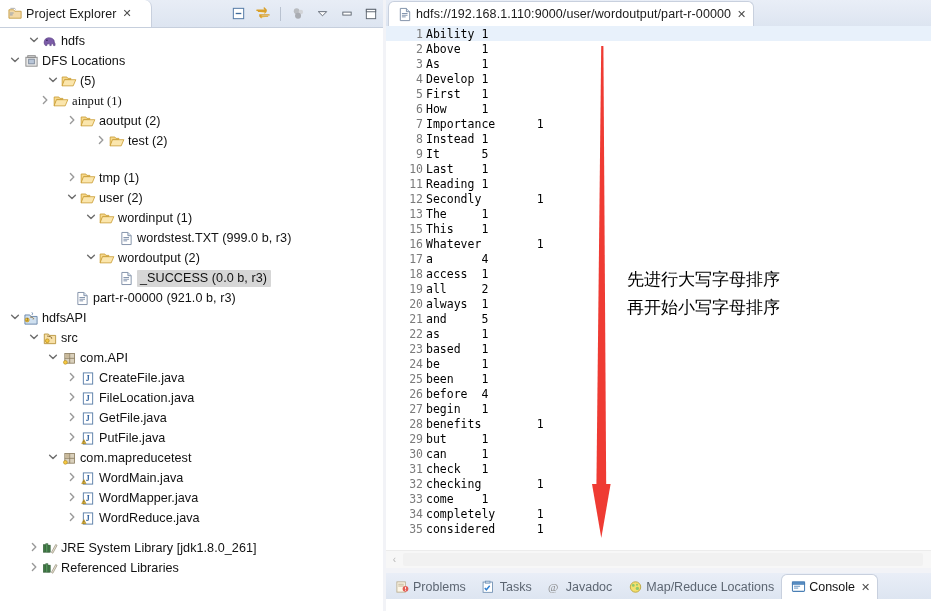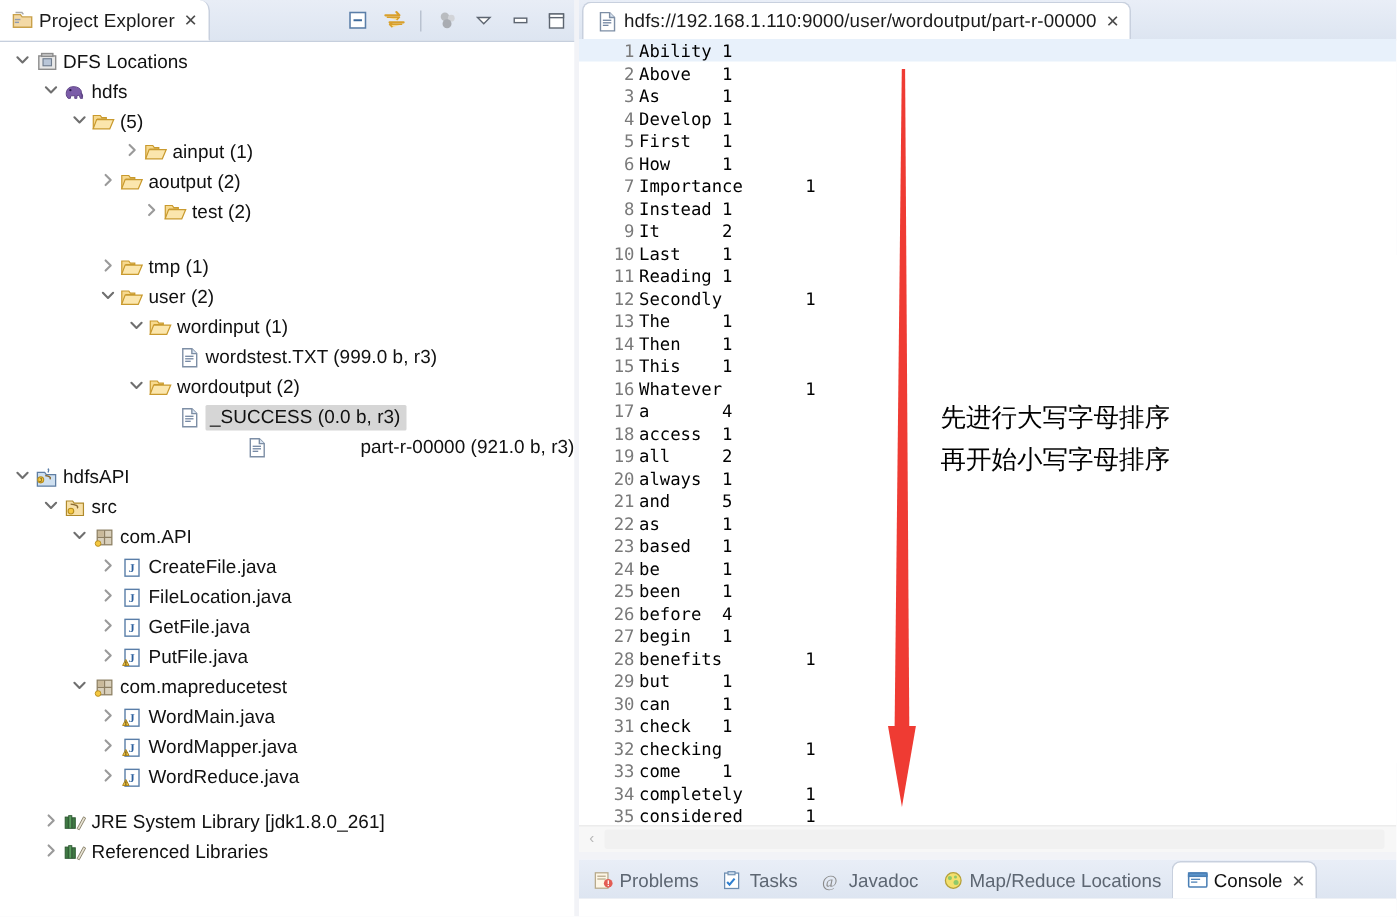"Project Explorer" #explorer-tab { padding: 0 7px 0 6px -> 0 19px 0 6px }
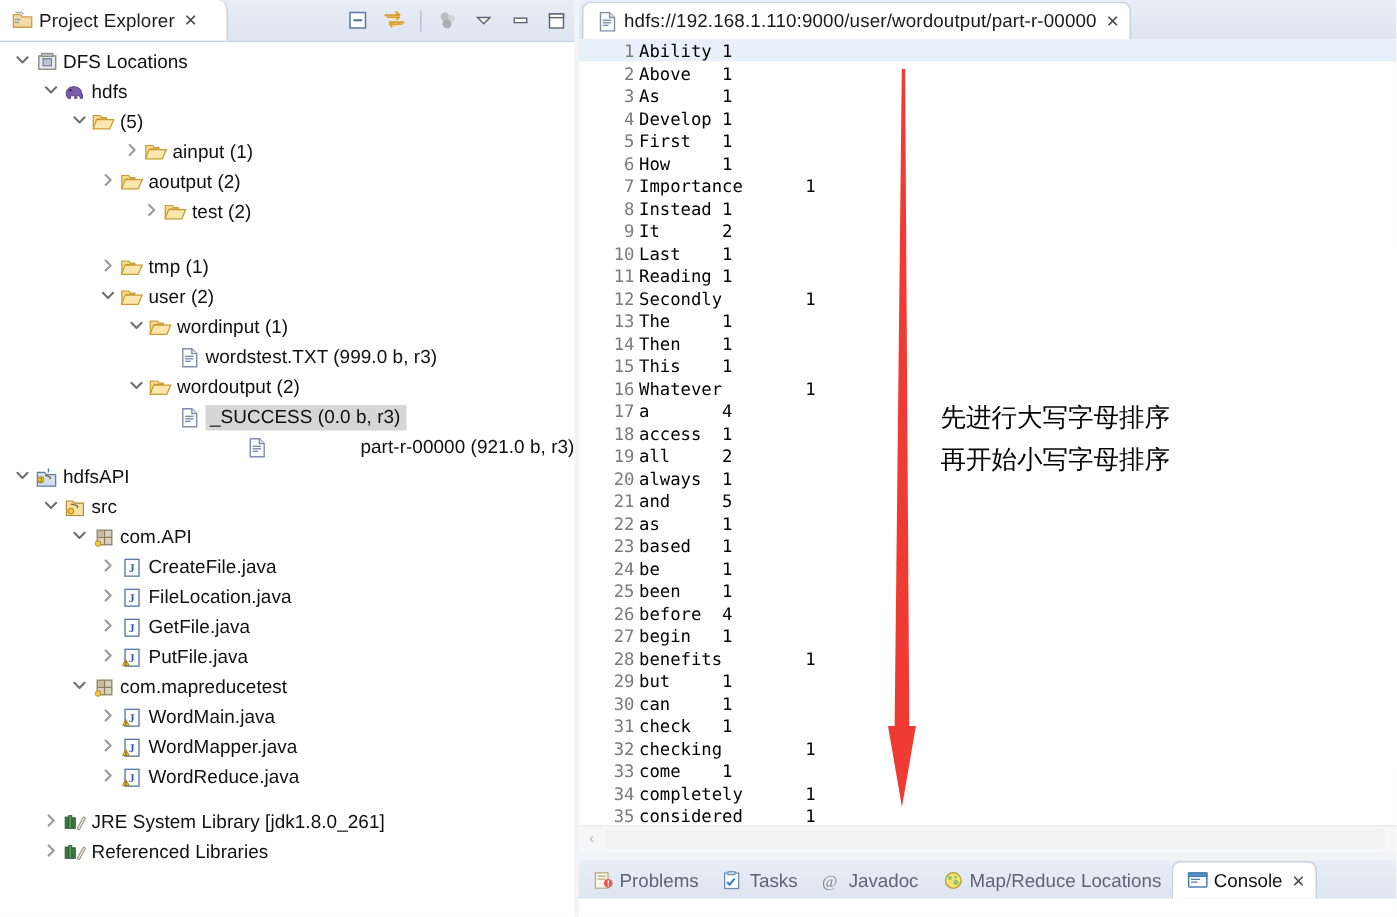"DFS Locations" div.trow { order: before "hdfs" -> after "hdfs" }
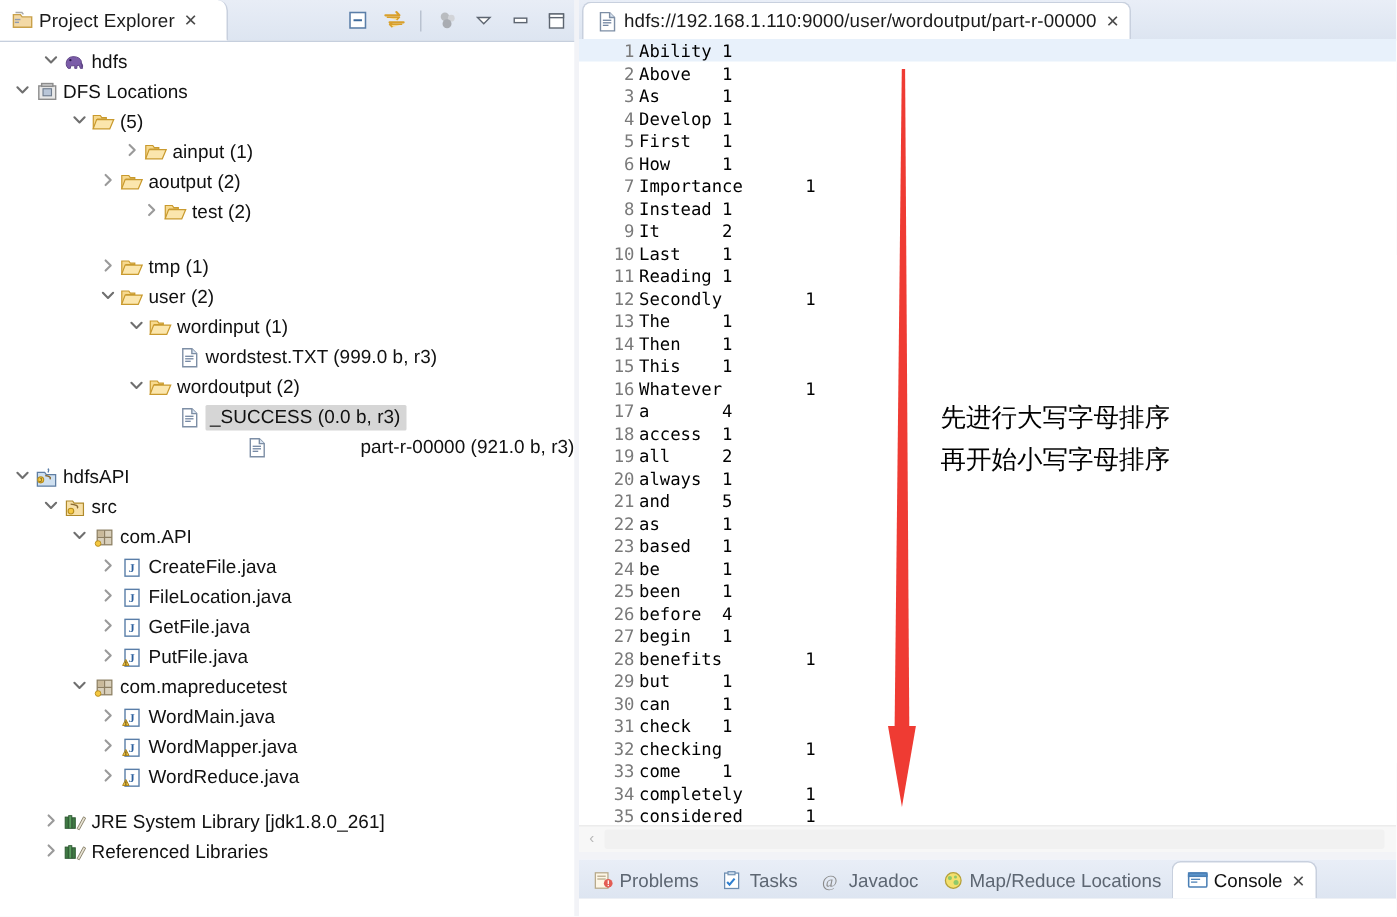"ainput (1)" div.trow { font-family: none -> Liberation Serif, serif; padding-left: 81px -> 38px }
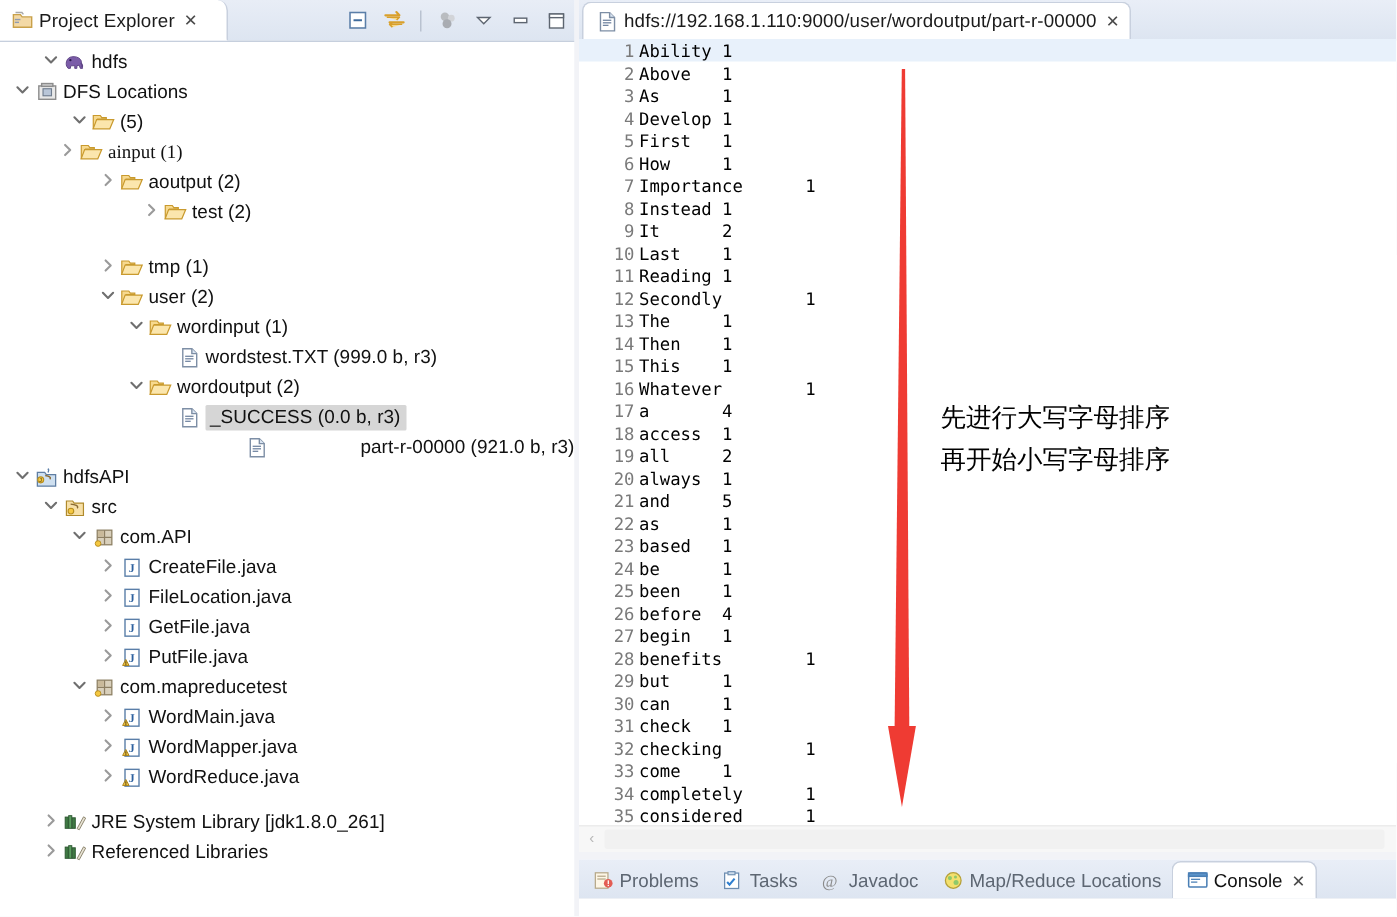"It 2" span.ctext { text: 2 -> 5 }
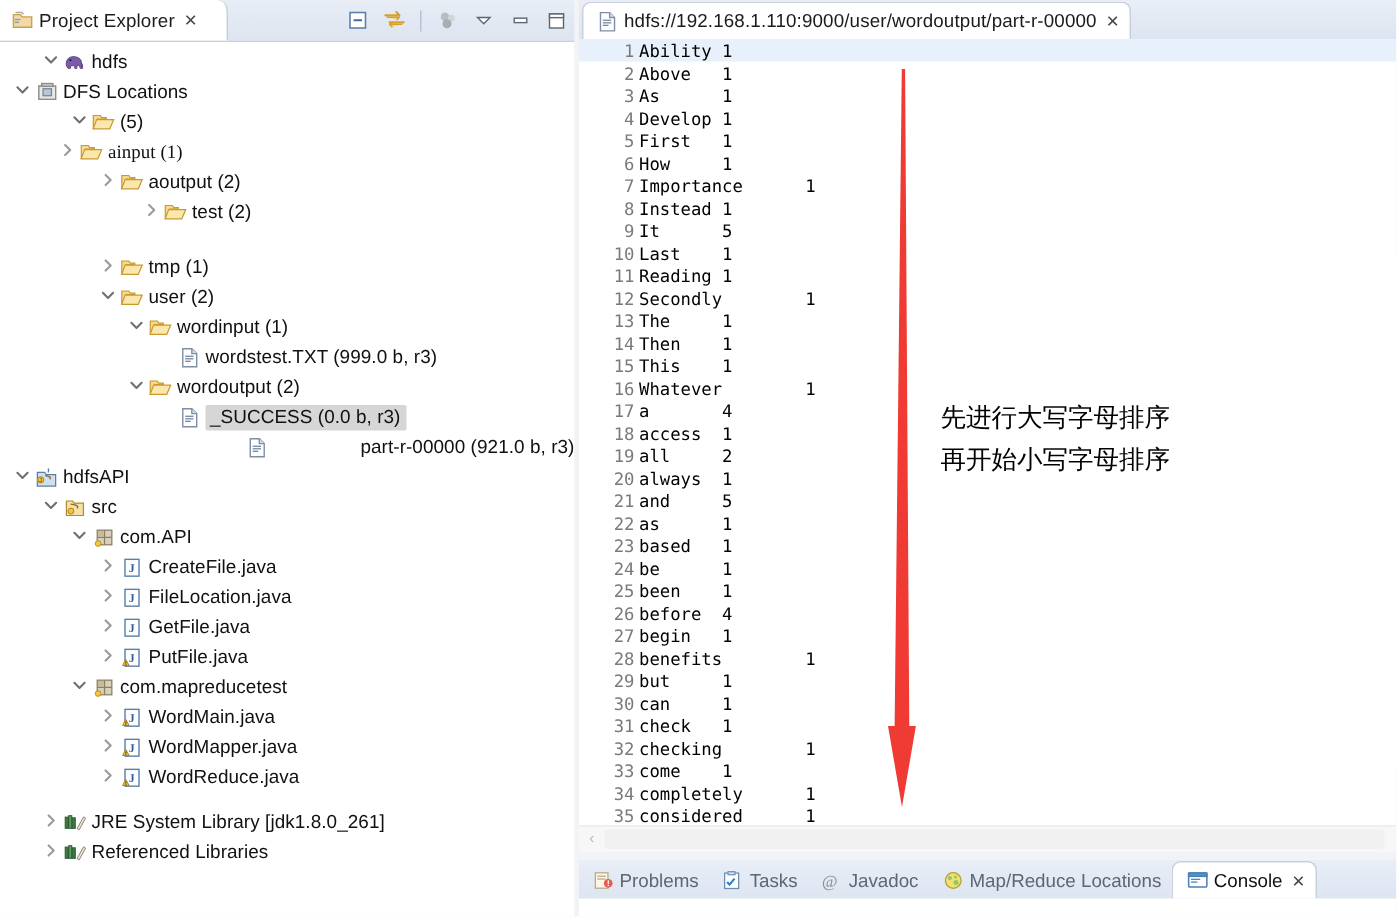"14" div.cline { html: <div><span>14</span><span>Then 1</span></div> -> none }
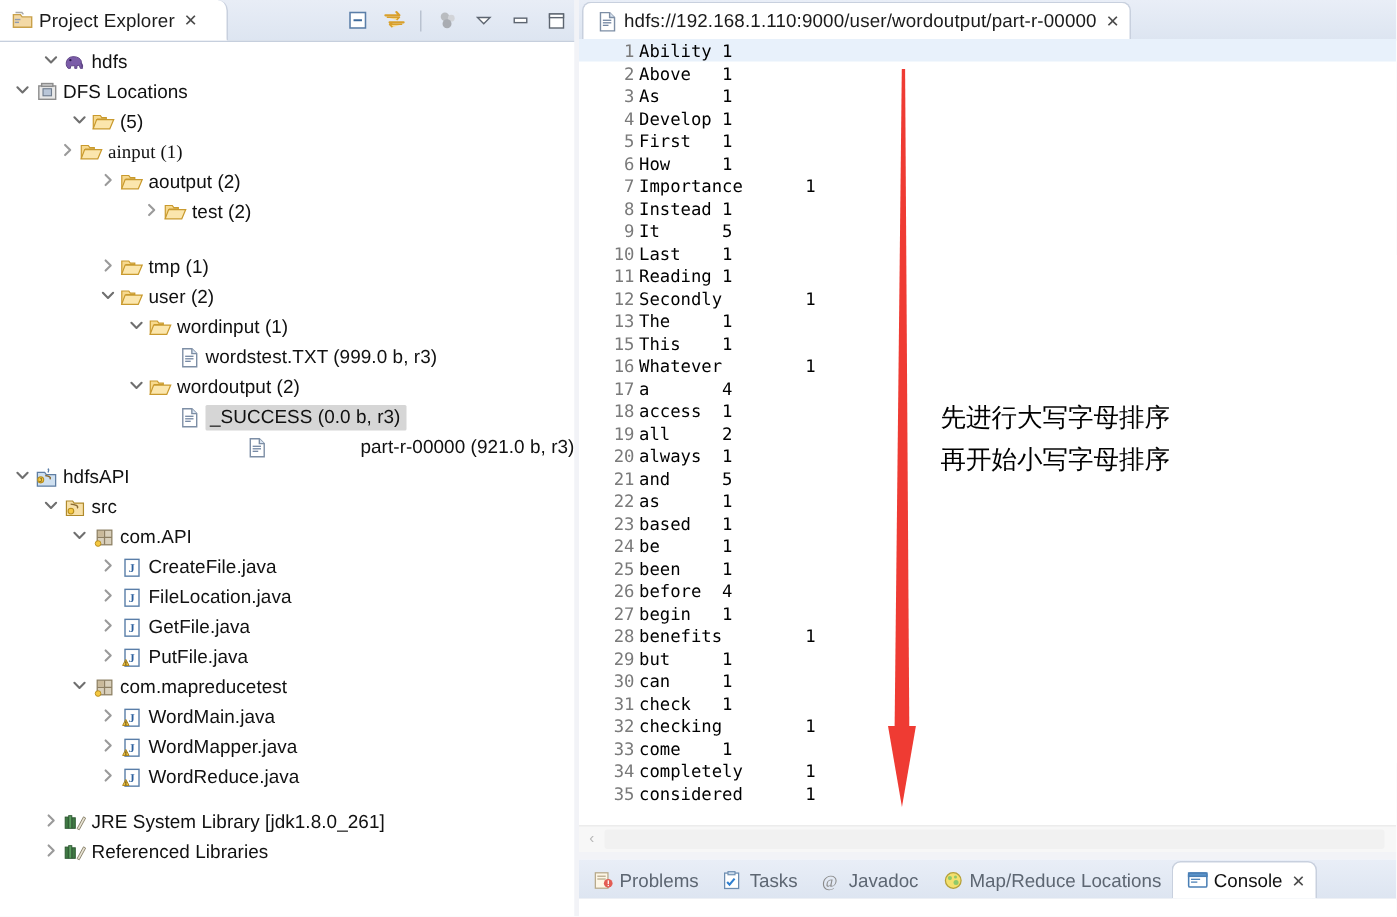"part-r-00000 (921.0 b, r3)" div.trow { justify-content: space-between -> none; padding-left: 90px -> 59px }
